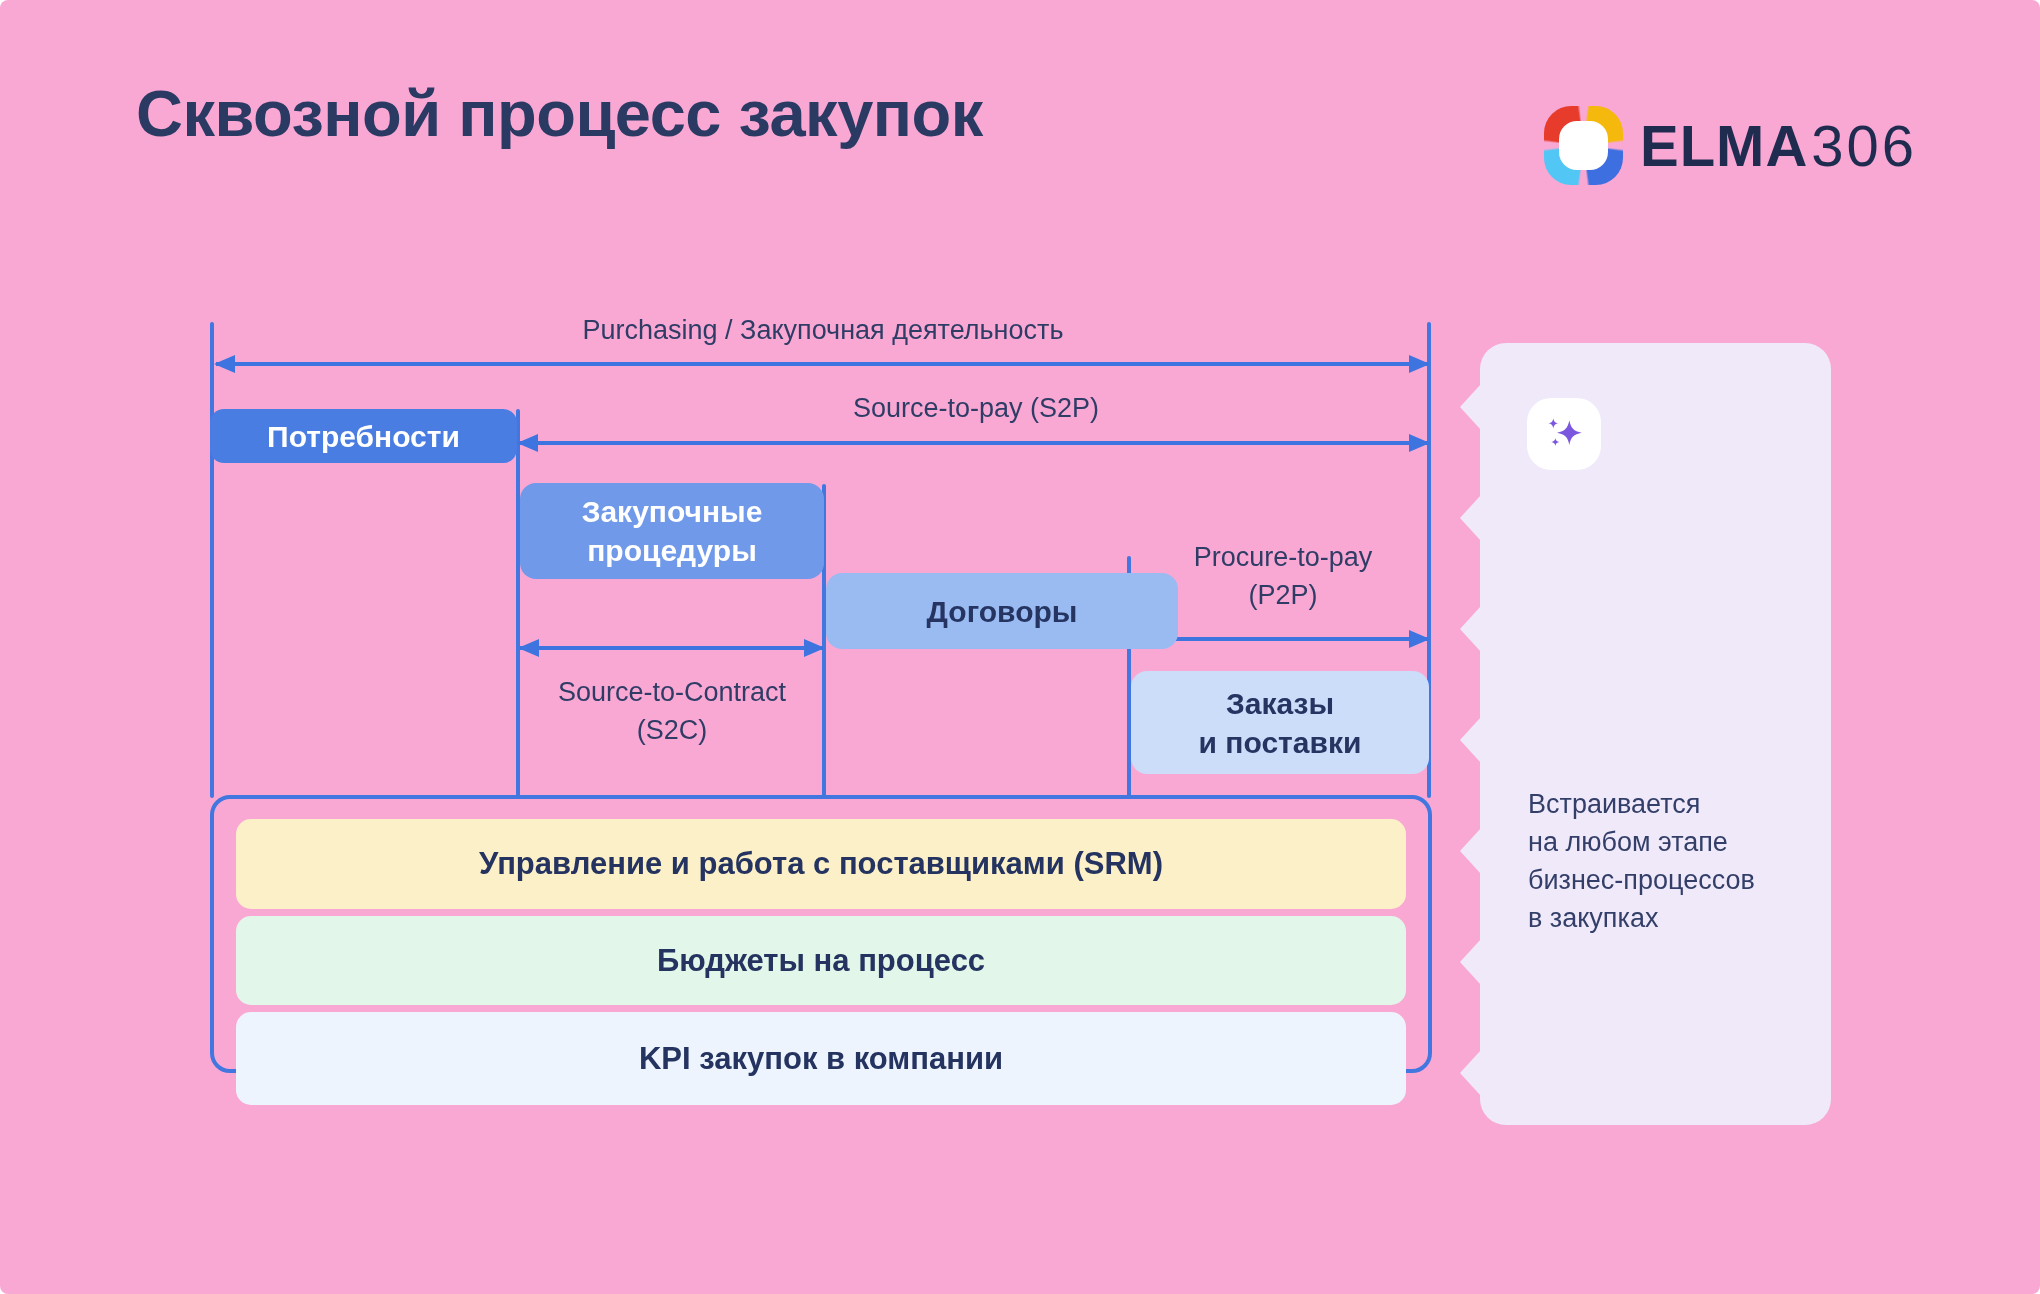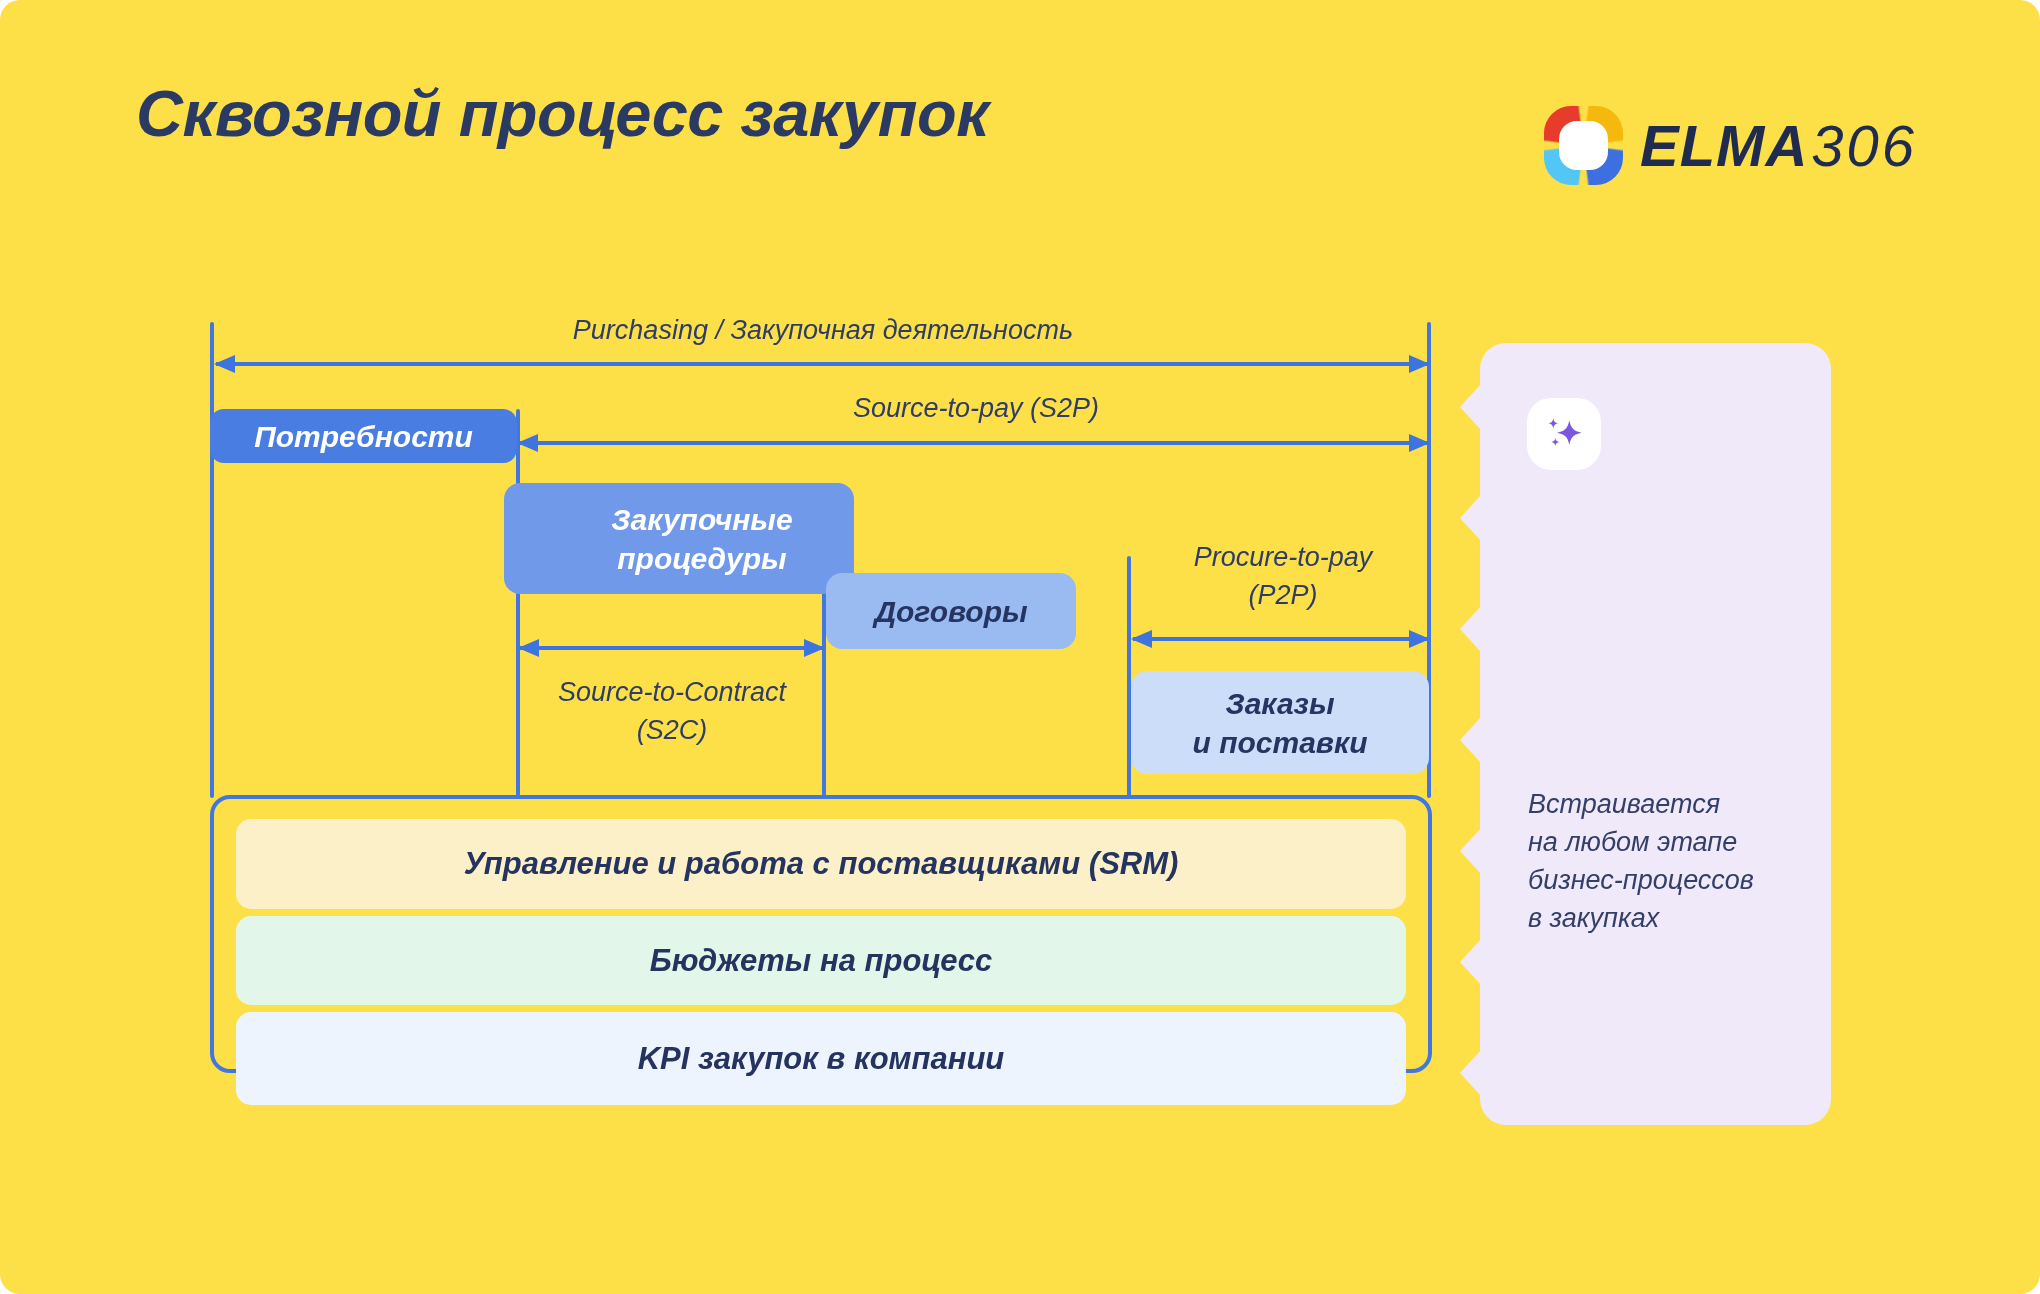"Сквозной процесс закупок" .card { background: #fde047 -> #f9a8d4; border-radius: 20px -> 8px; font-style: italic -> none }
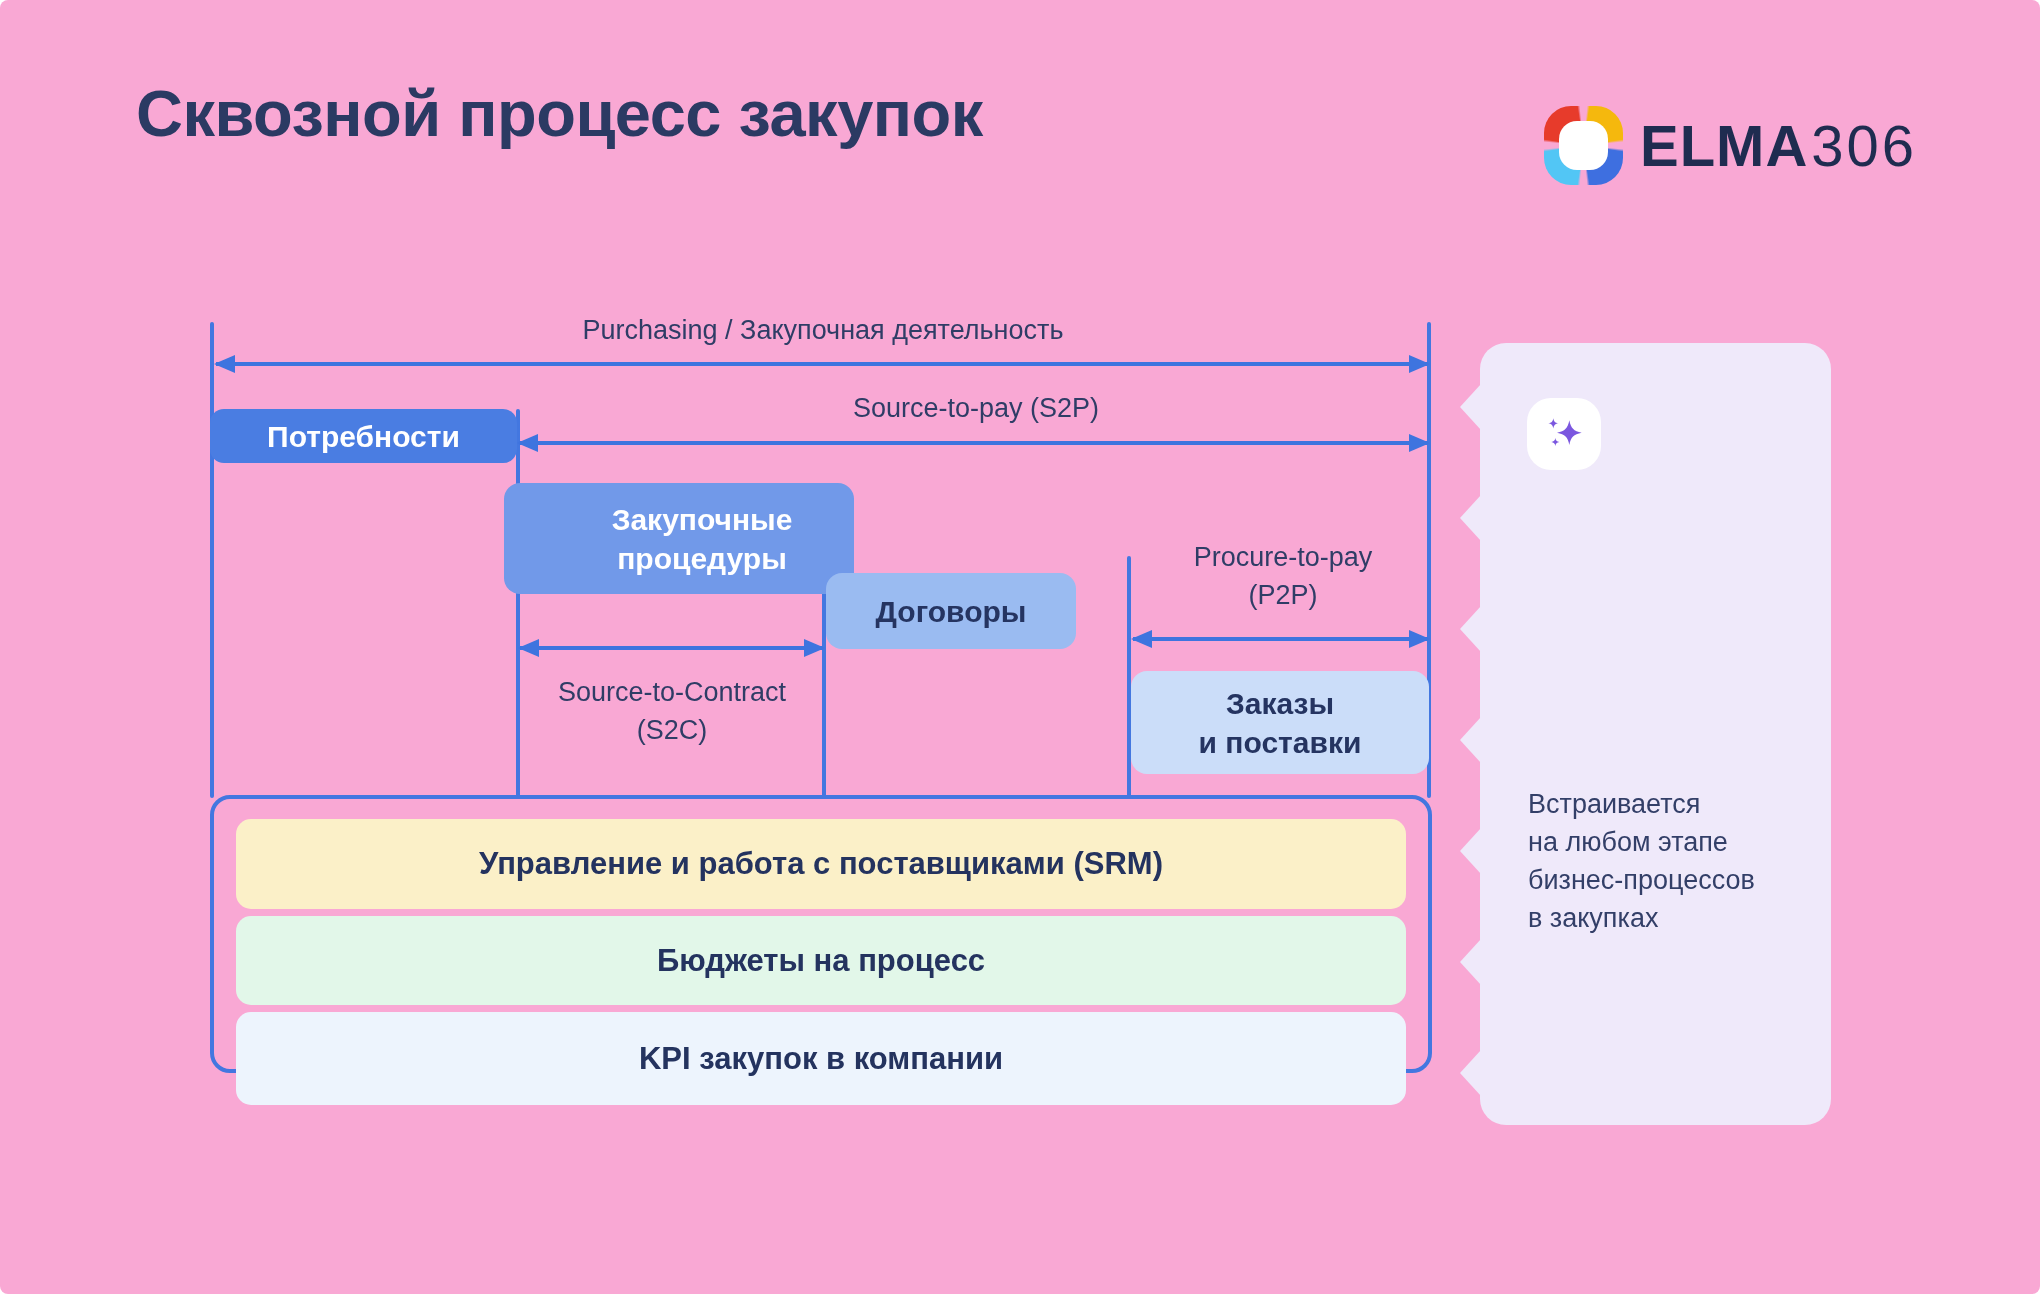"Закупочные" .stage-procedures { height: 111px -> 96px; left: 504px -> 520px; padding-left: 46px -> none }
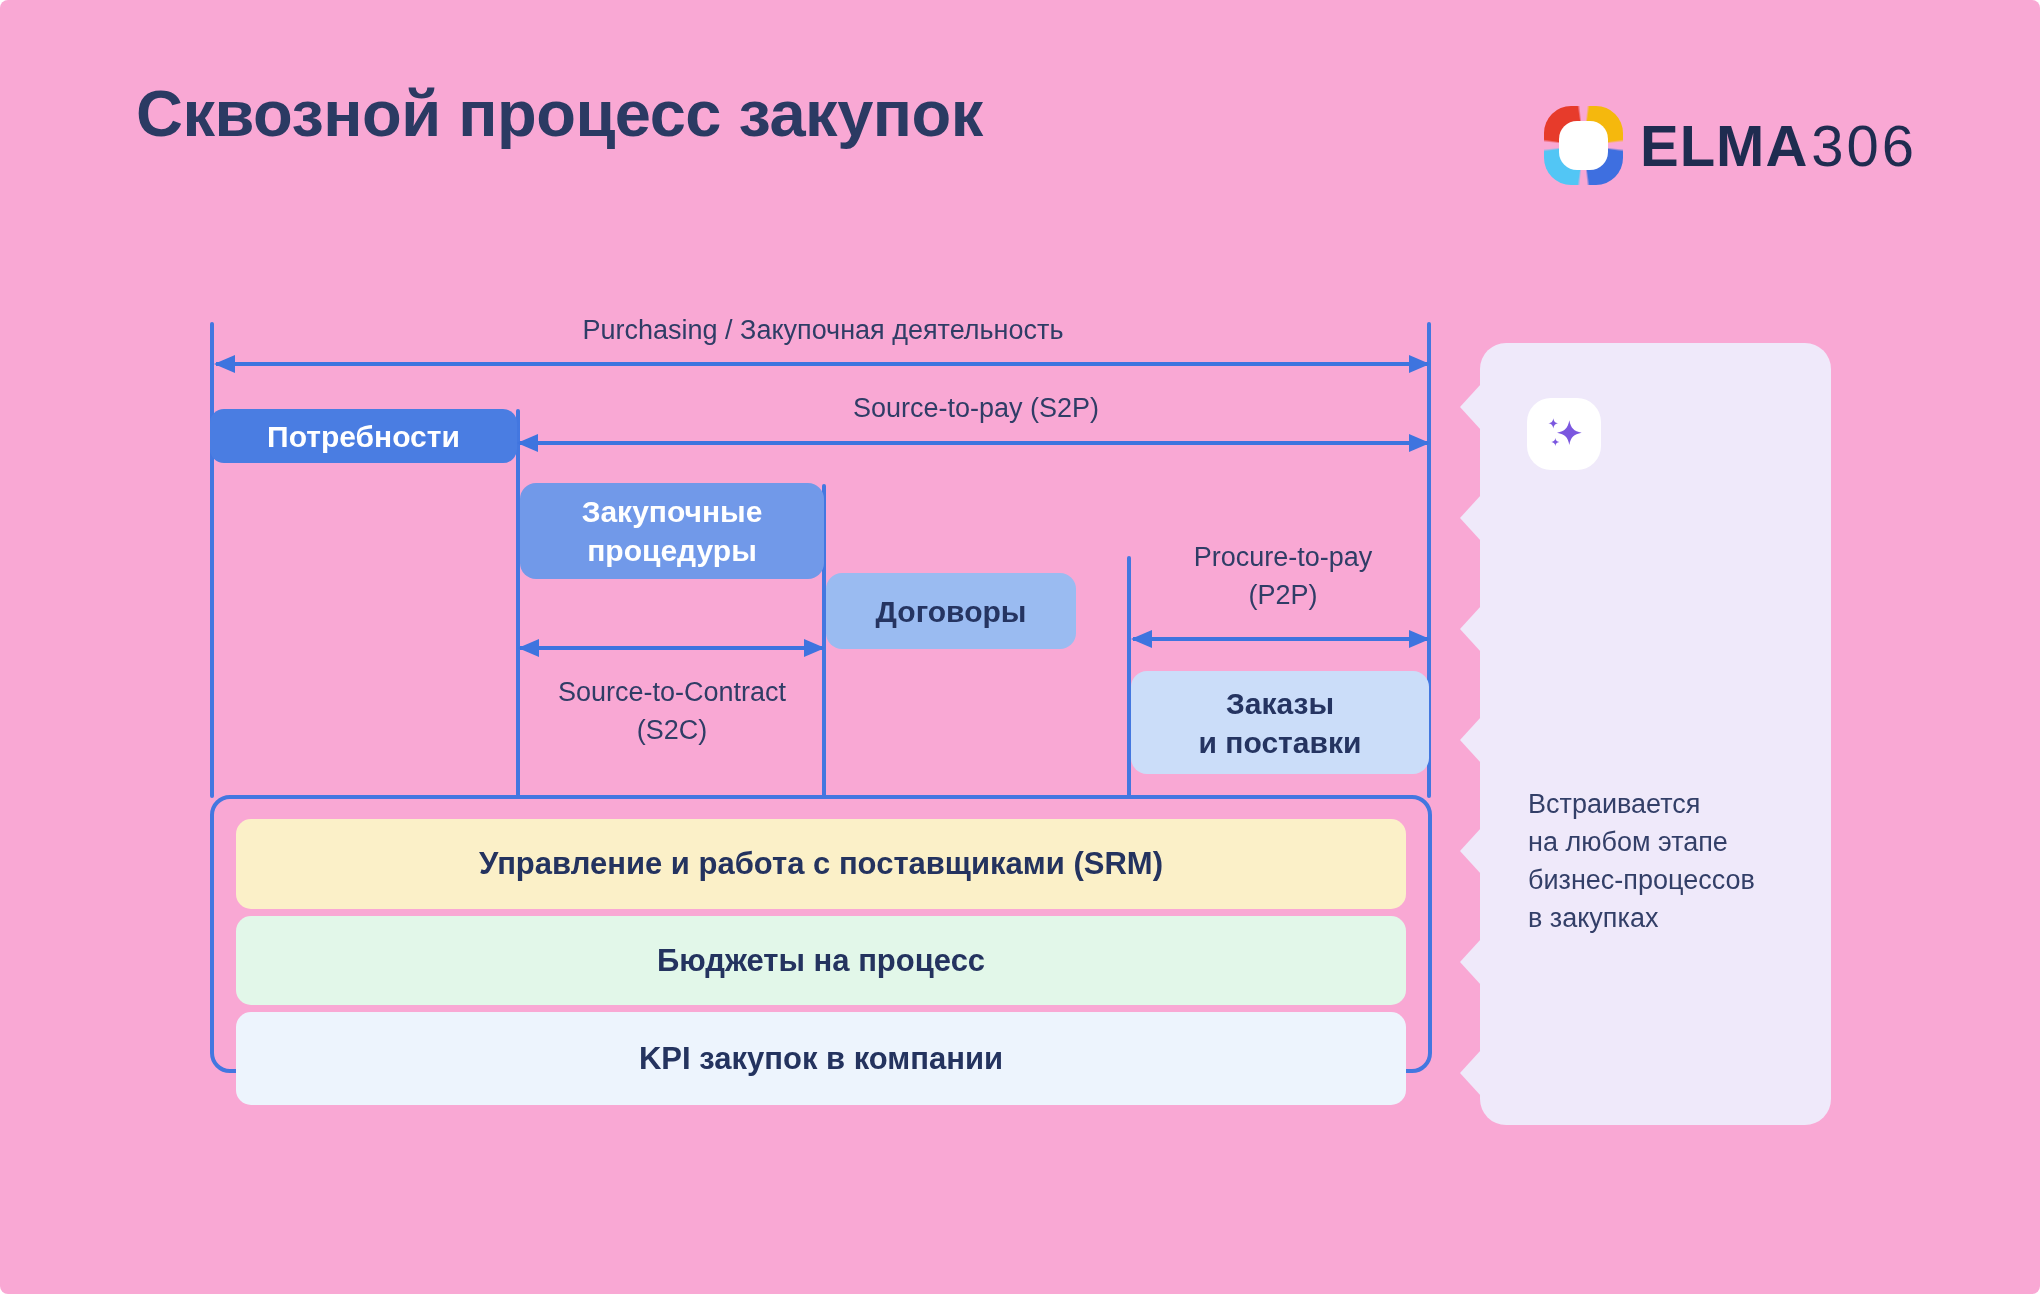"Договоры" .stage-contracts { width: 250px -> 352px }
